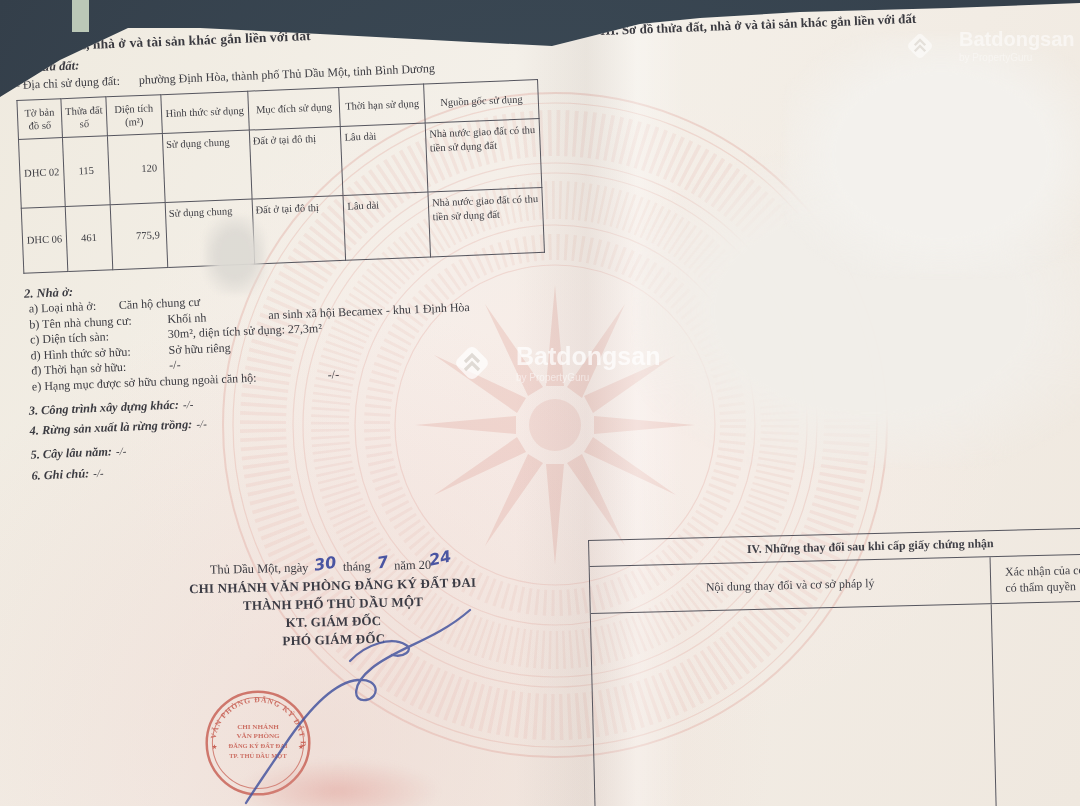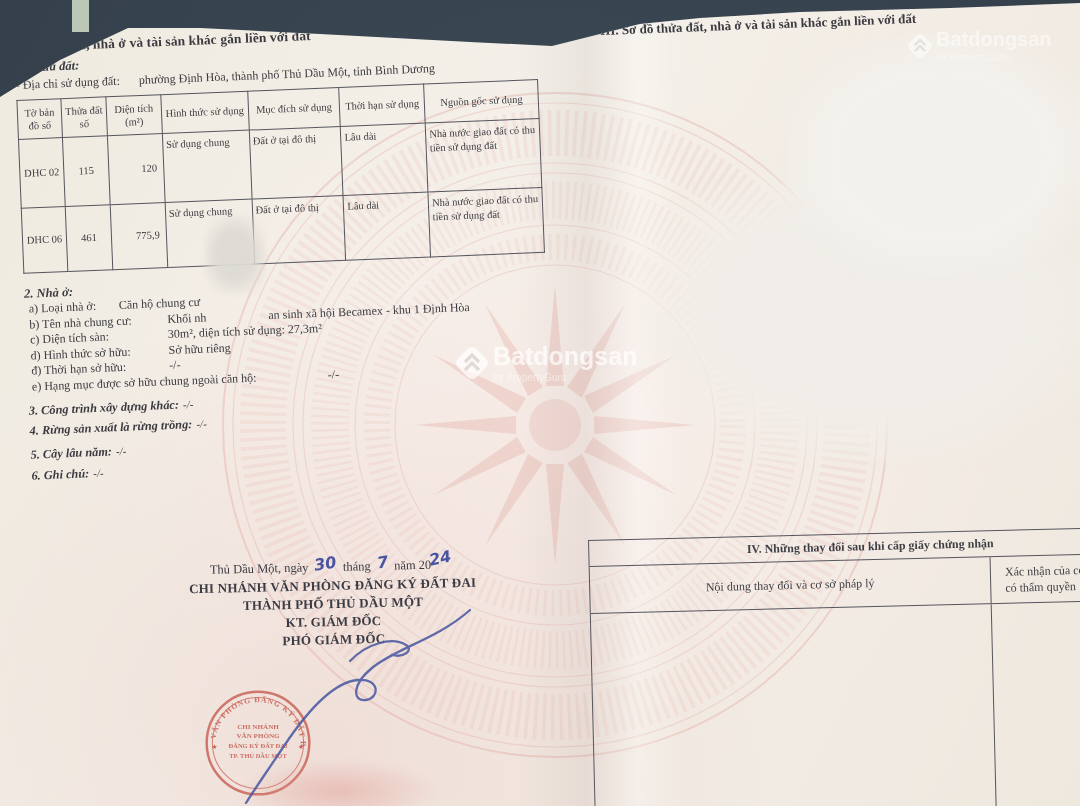"Batdongsan" .wm { gap: 1px -> 24px }
